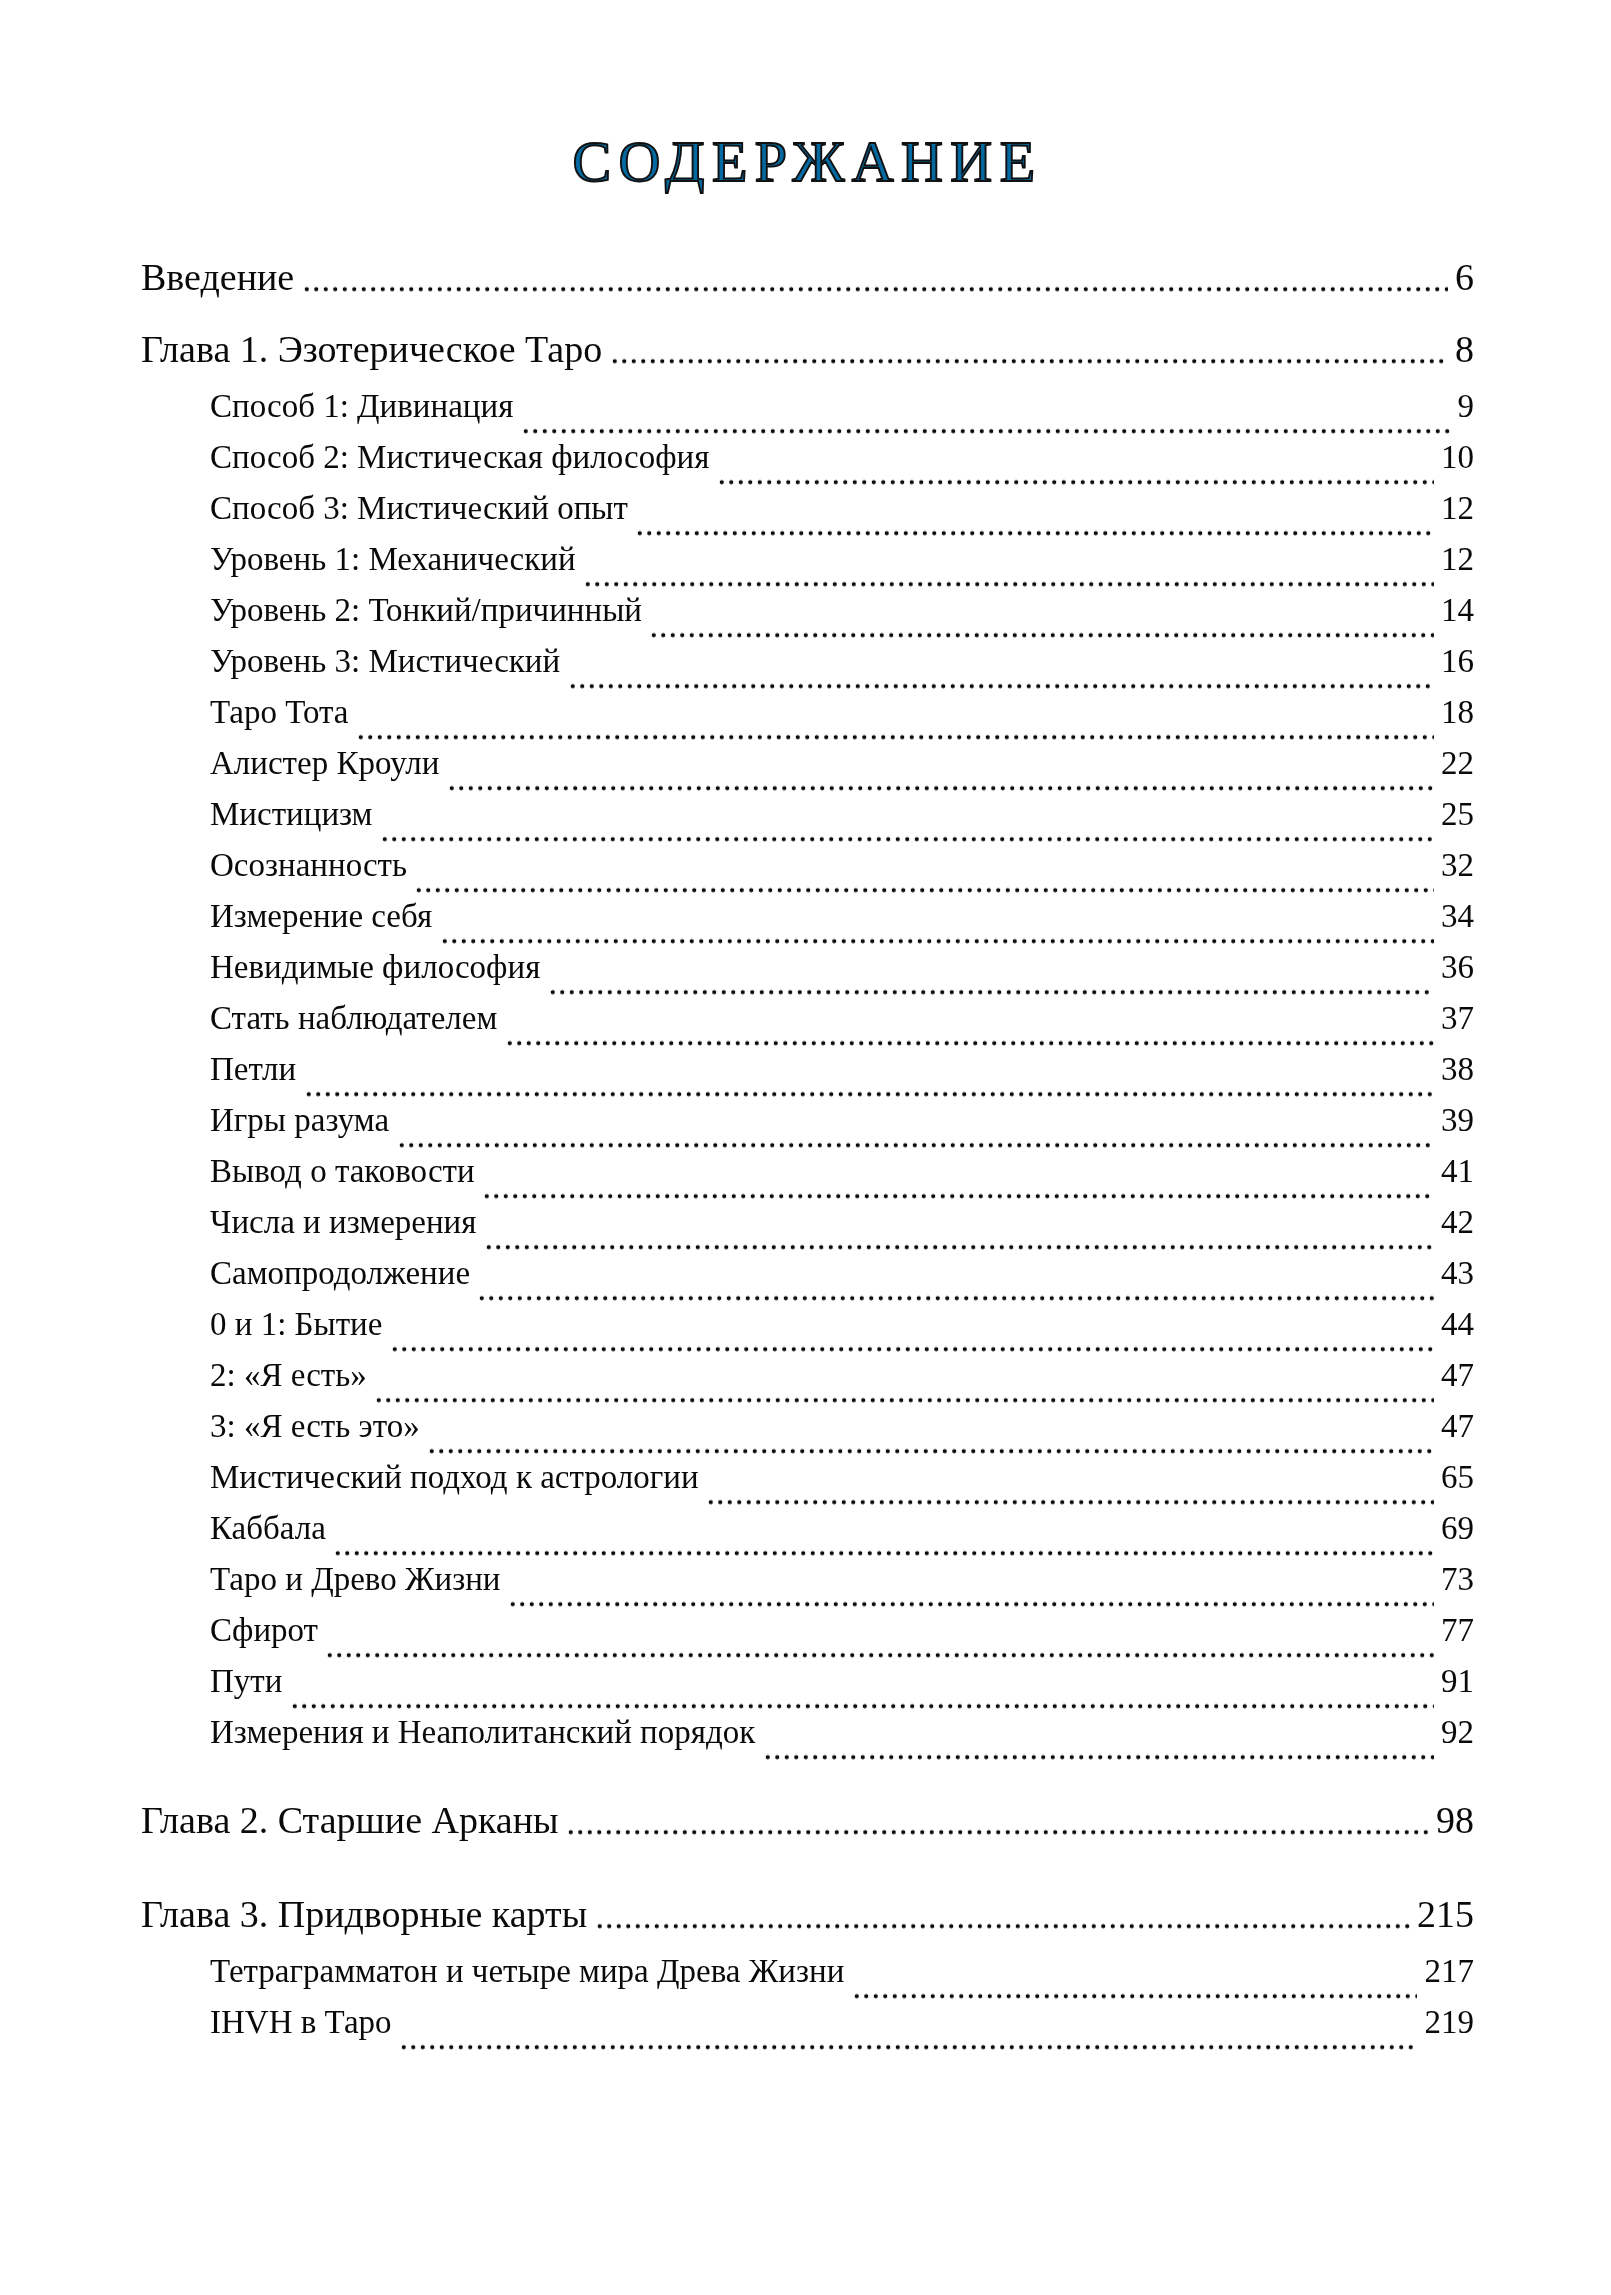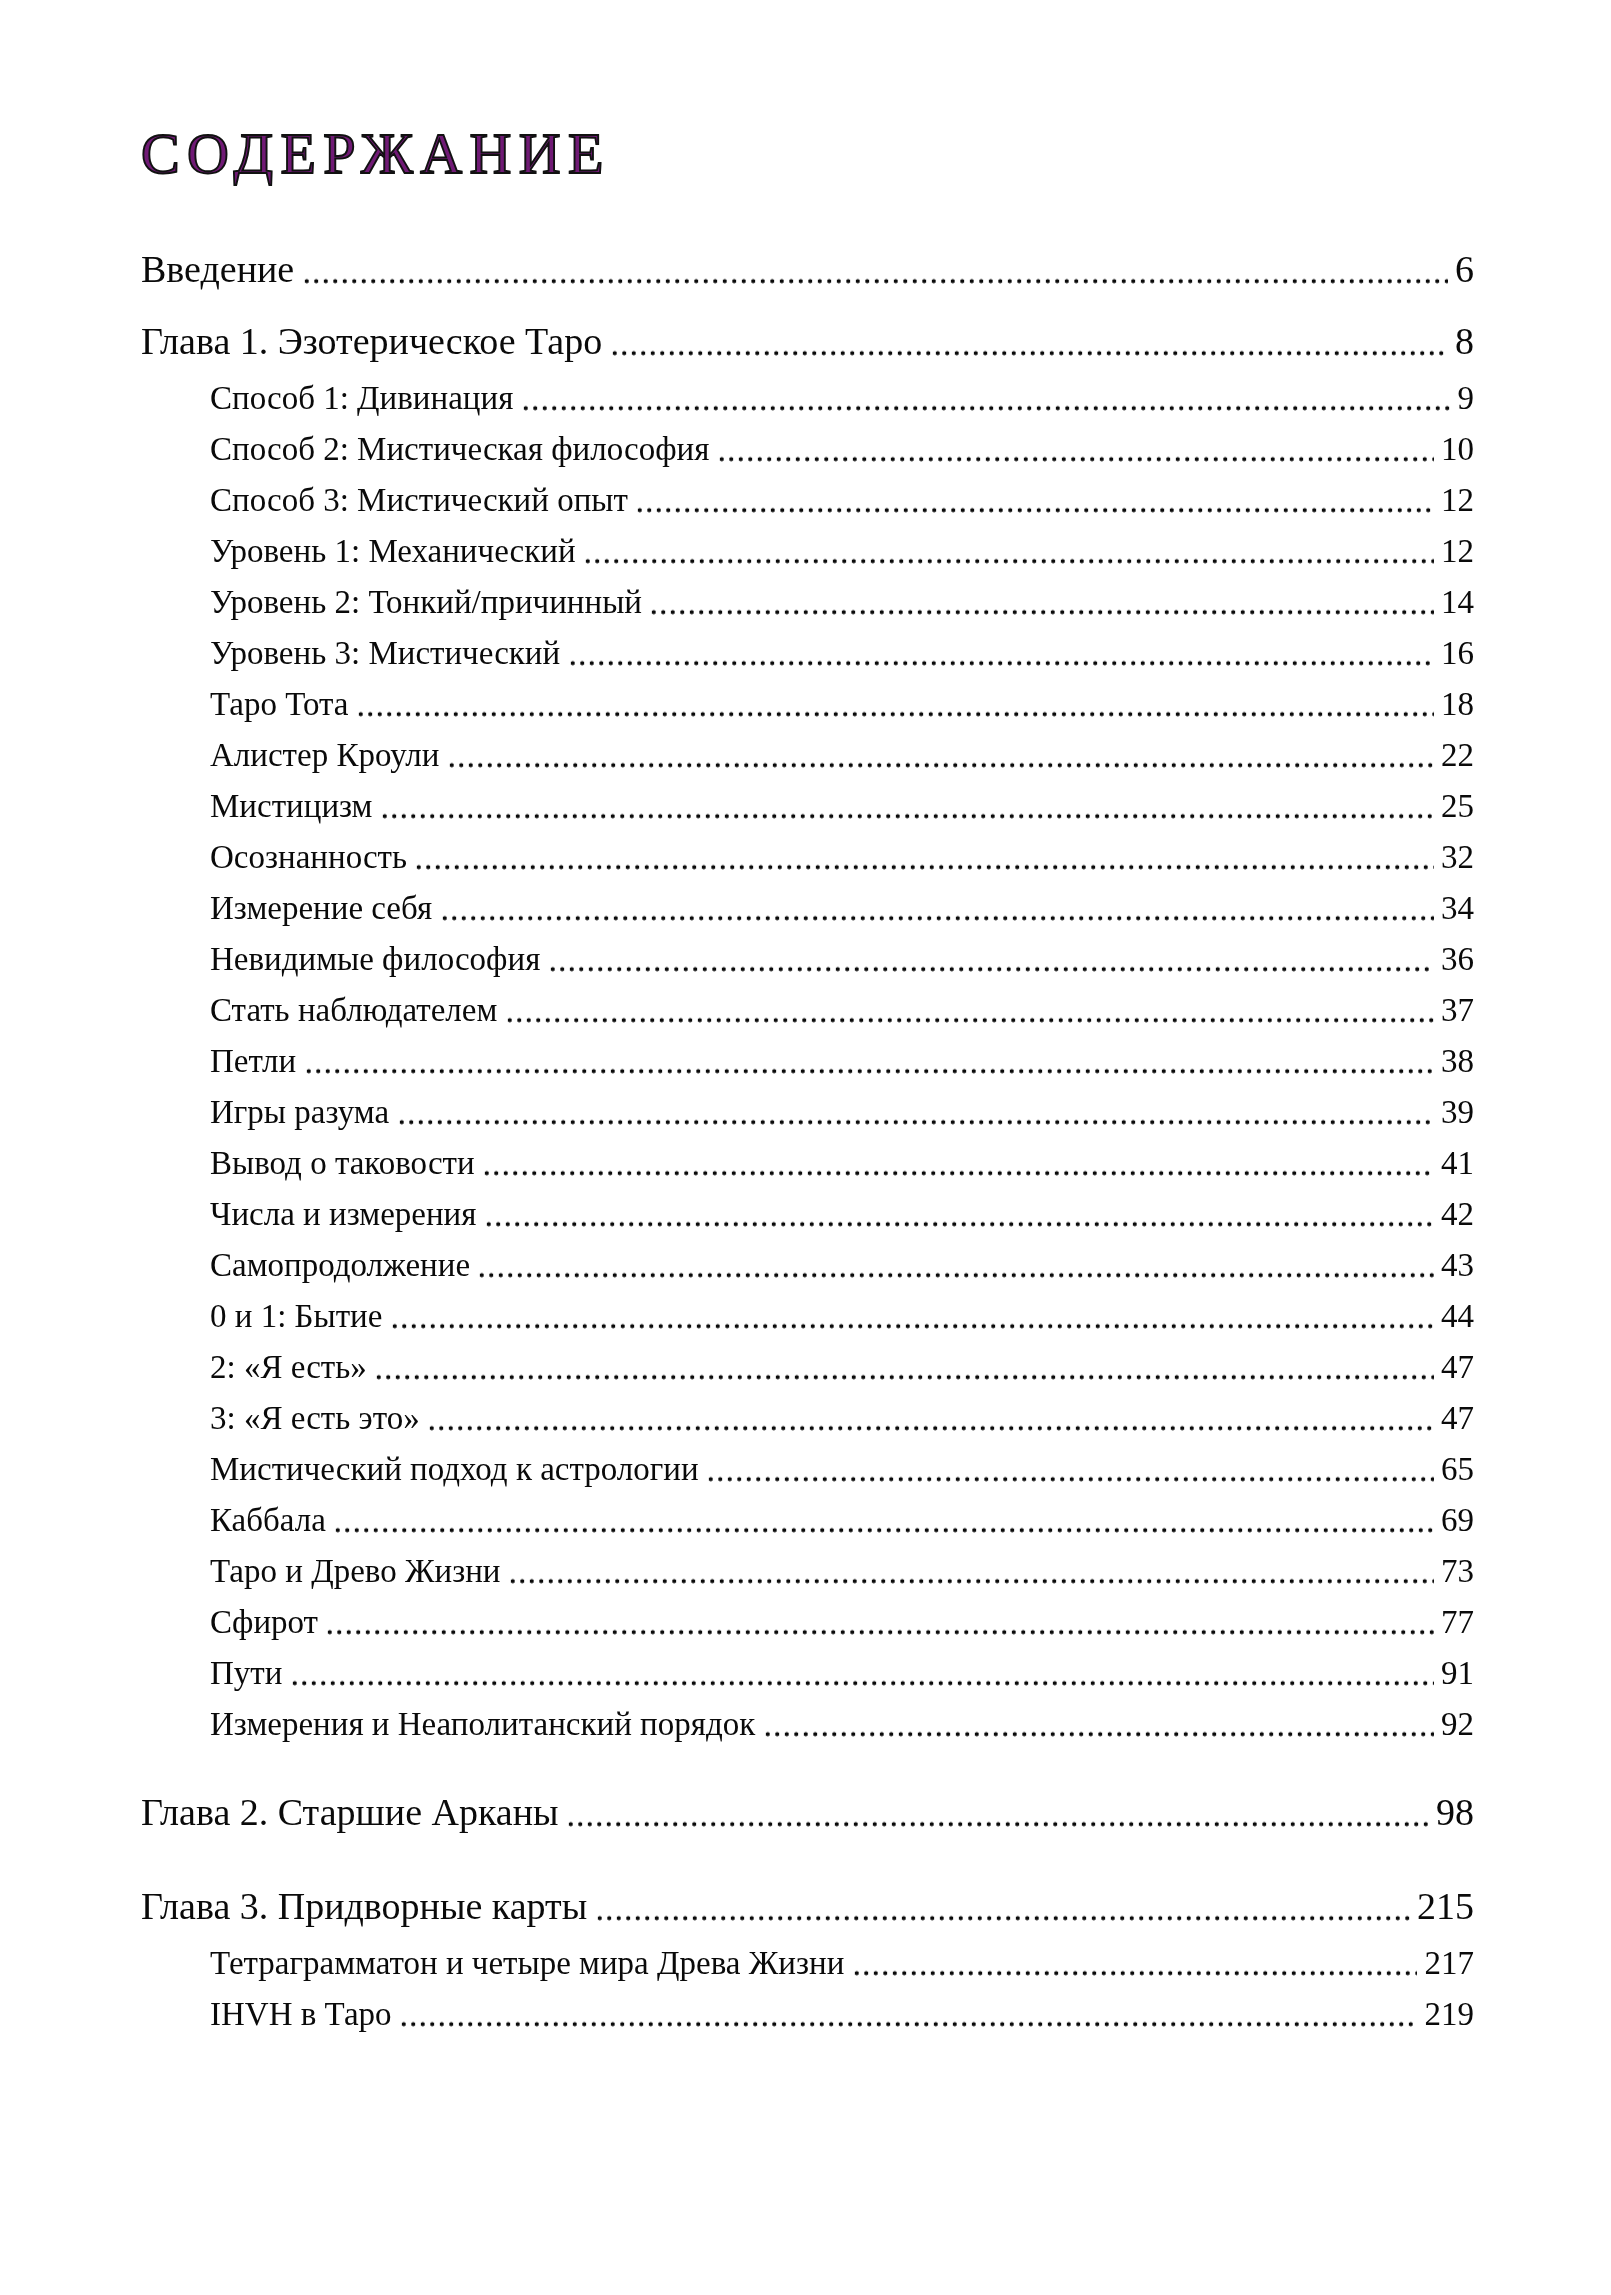"СОДЕРЖАНИЕ" .toc-title { color: #701a75 -> #0369a1; margin: 8px 0 51px 0 -> 16px 0 51px 0; text-align: none -> center }
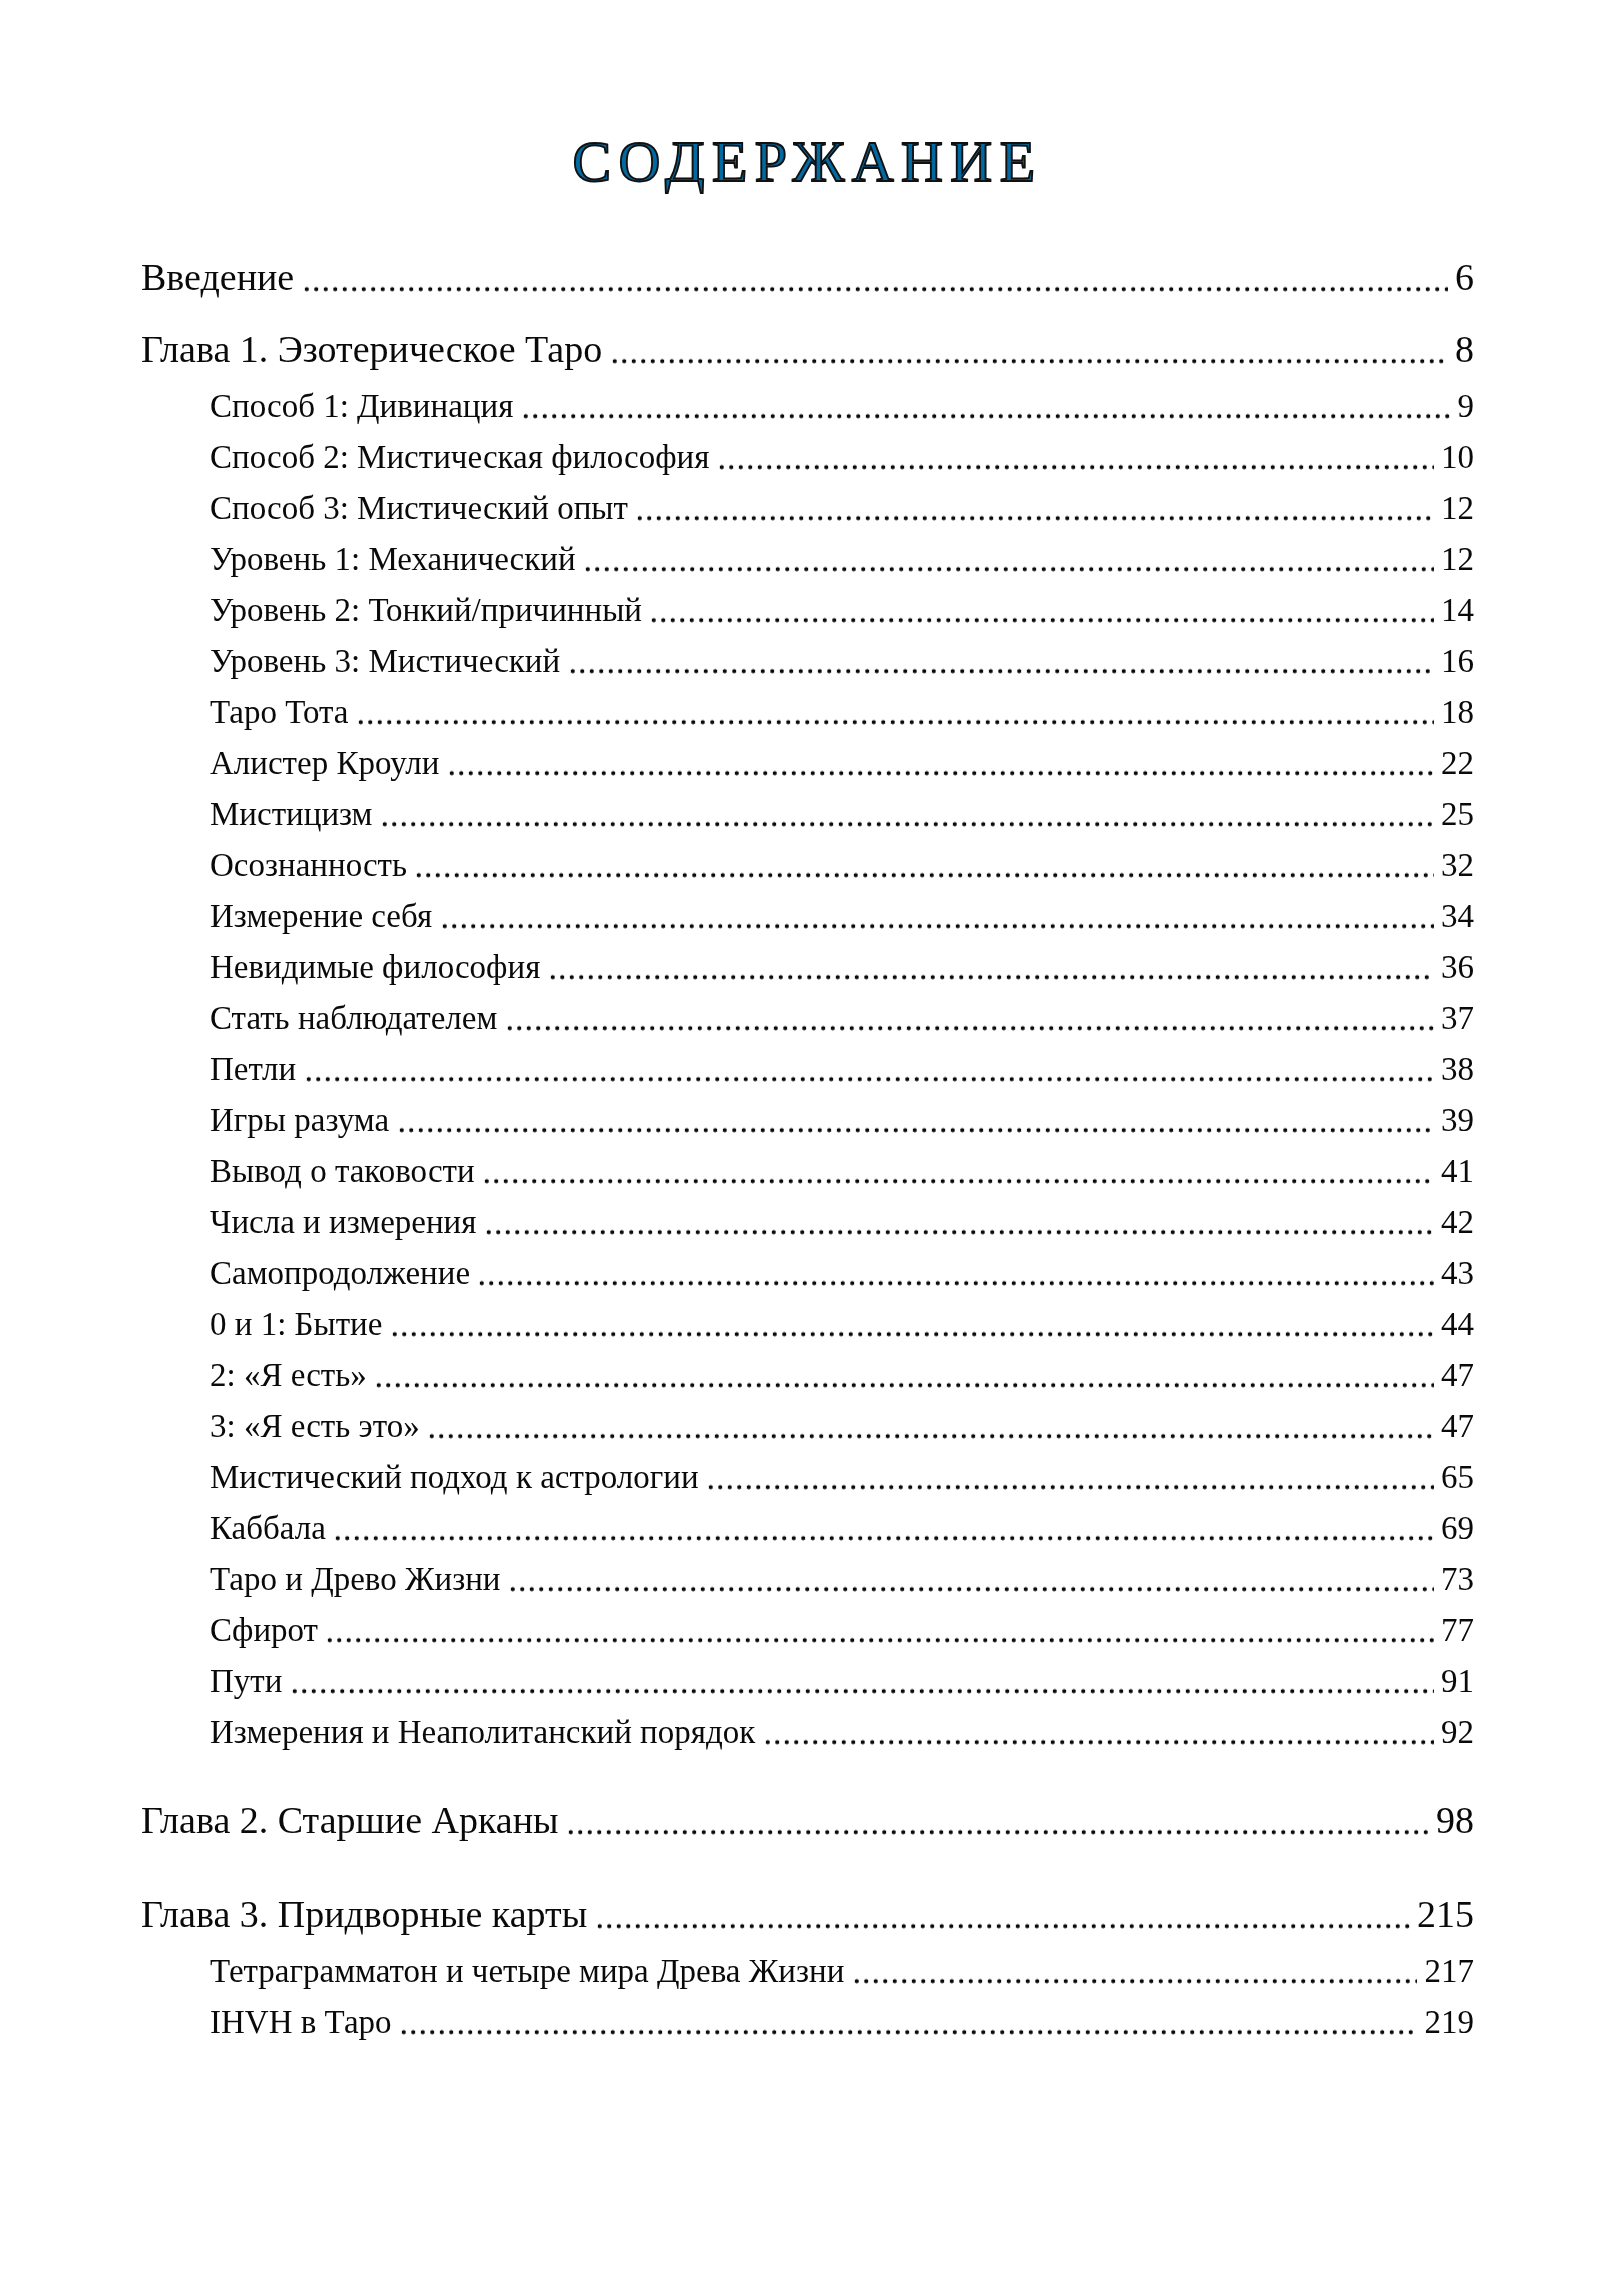"Способ 1: Дивинация" .row.l1 { align-items: none -> flex-end }
